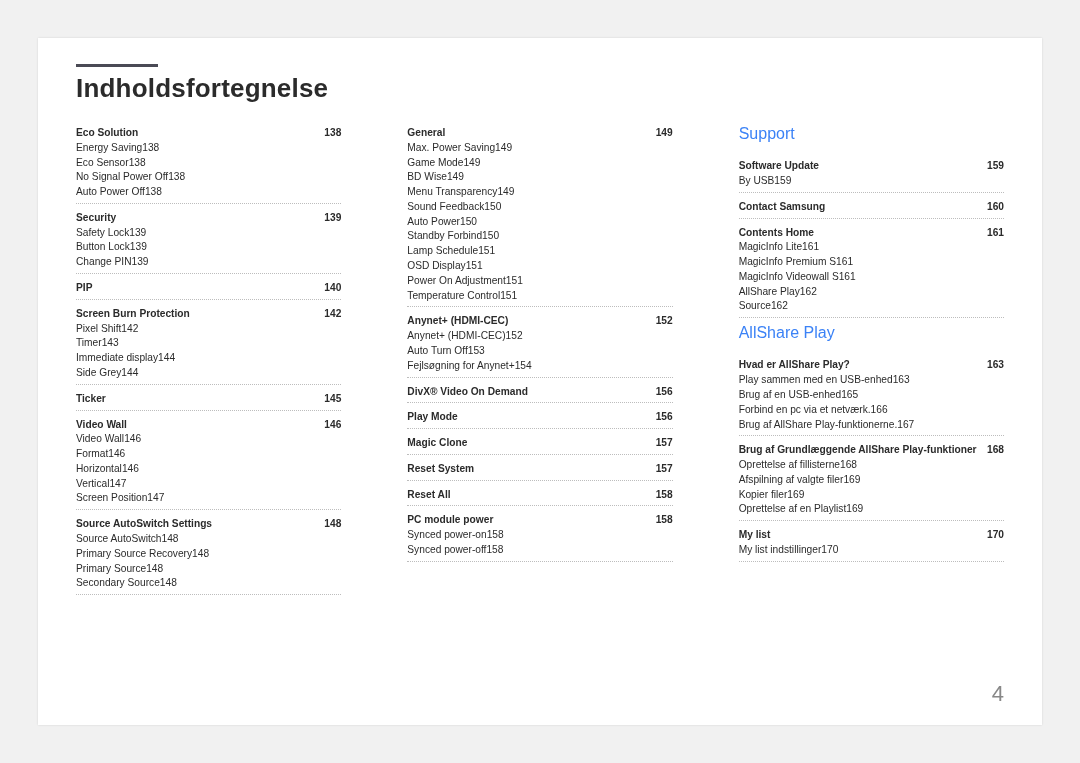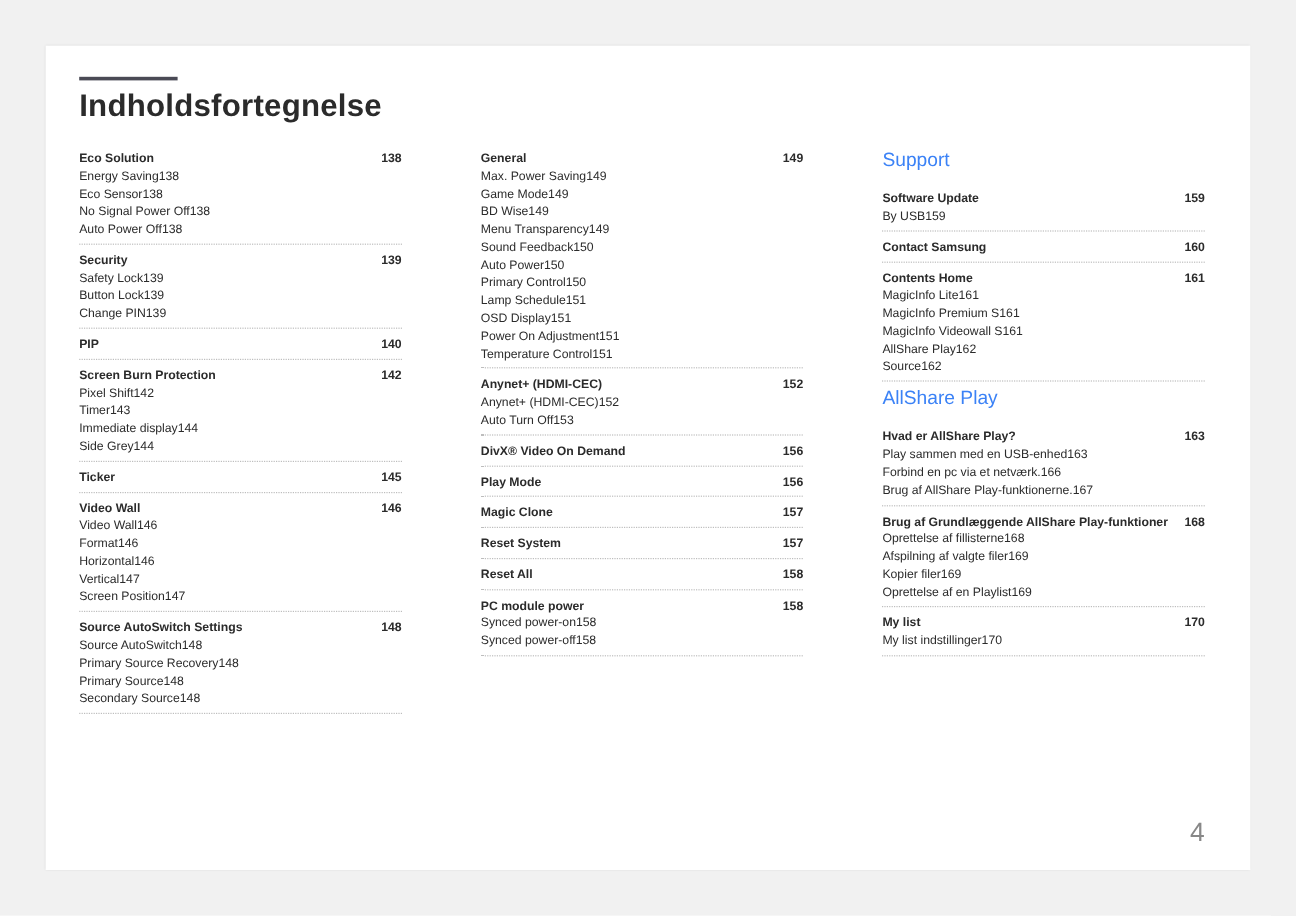"Indholdsfortegnelse" .page { padding: 26px 38px 0 28px -> 26px 38px 0 38px }
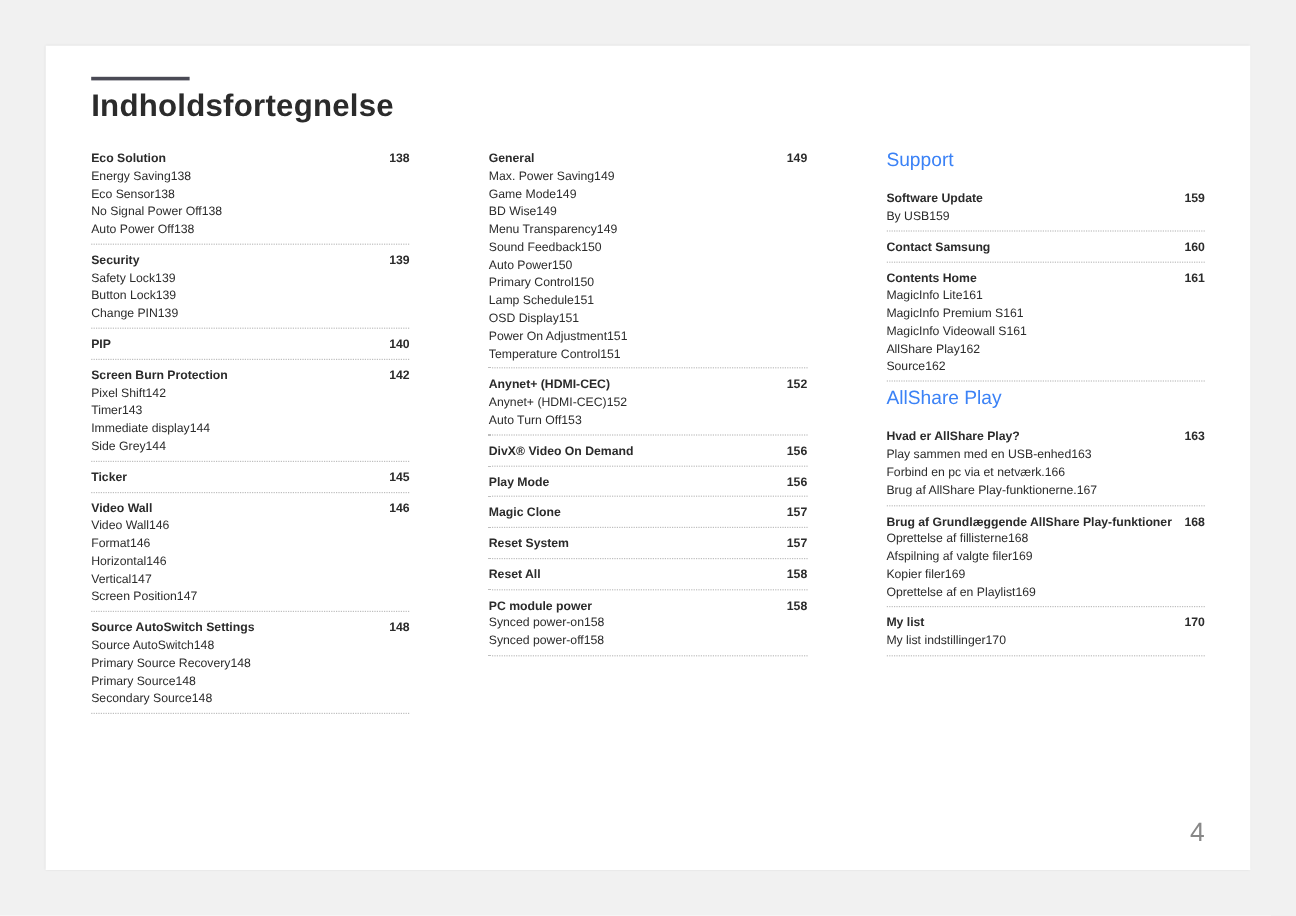"Primary Control" span { text: Primary Control -> Standby Forbind }
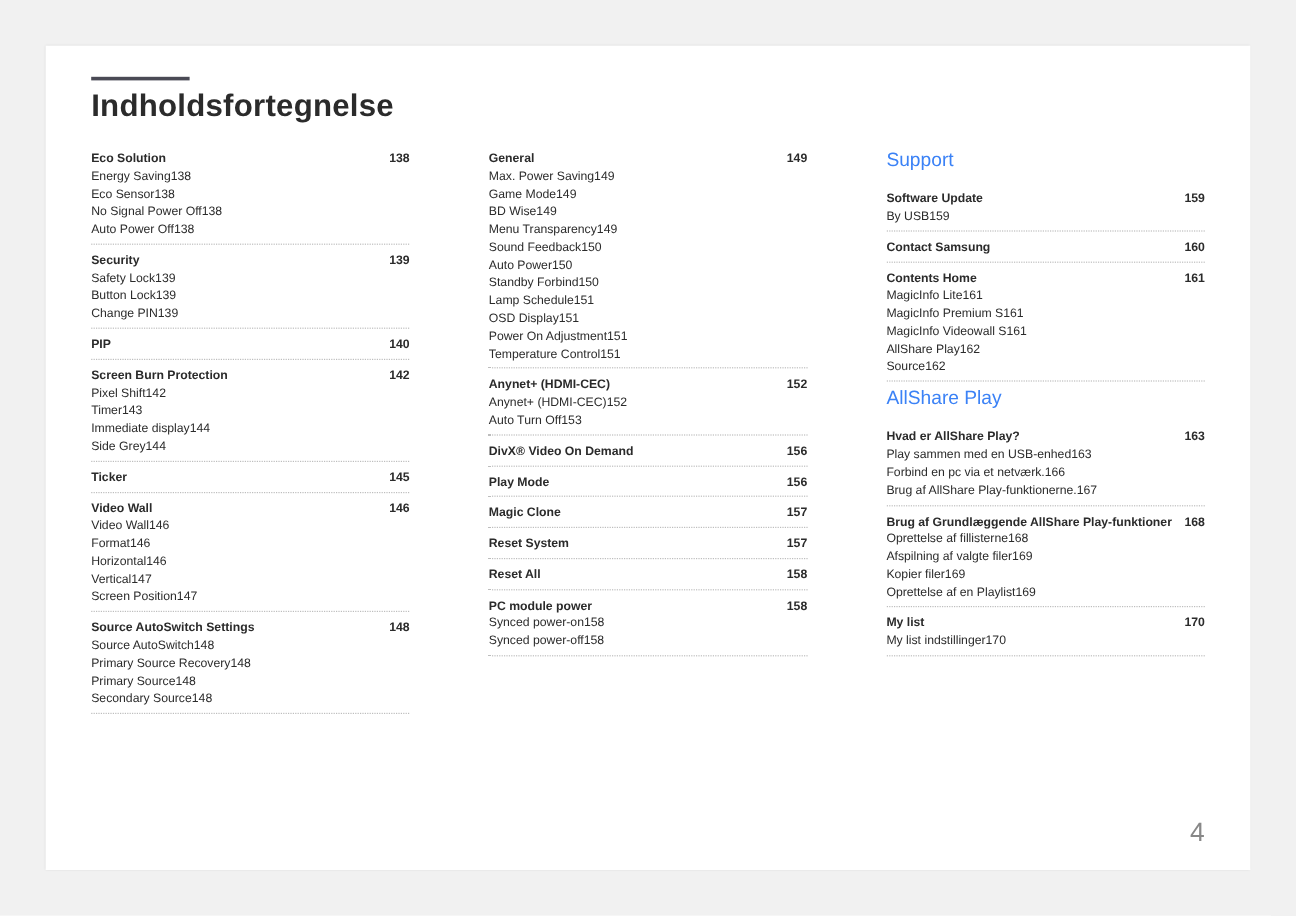"Fejlsøgning for Anynet+" div.row { html: none -> <div> <span>Fejlsøgning for Anynet+</span> <span>154</span> </div> }
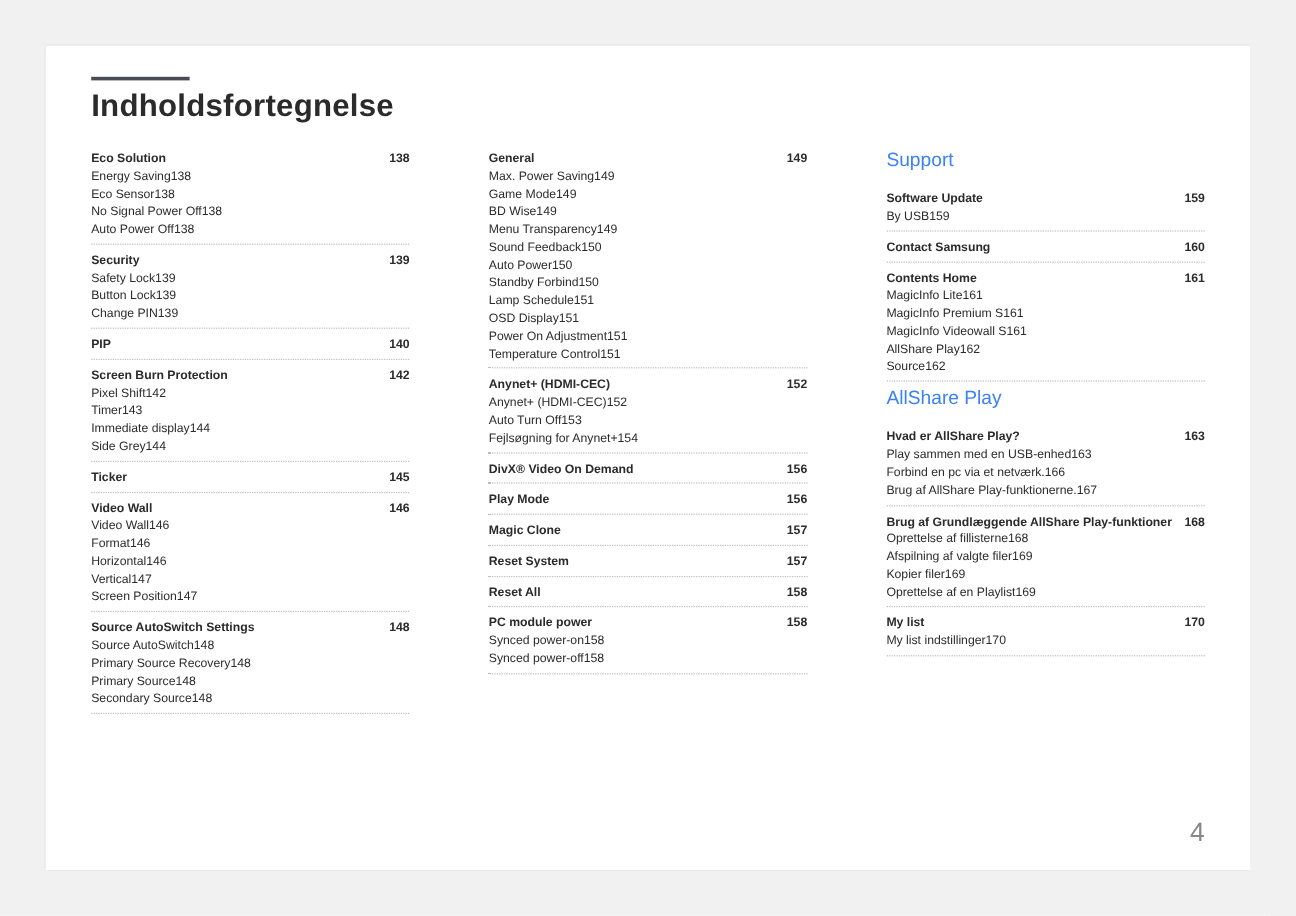"Brug af en USB-enhed" div.row { html: none -> <div> <span>Brug af en USB-enhed</span> <span>165</span> </div> }
